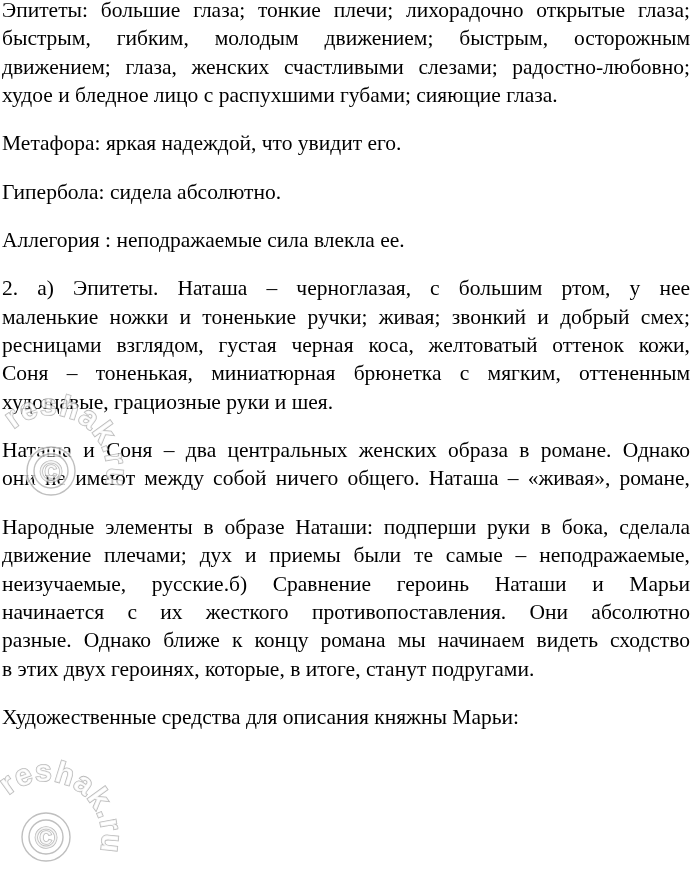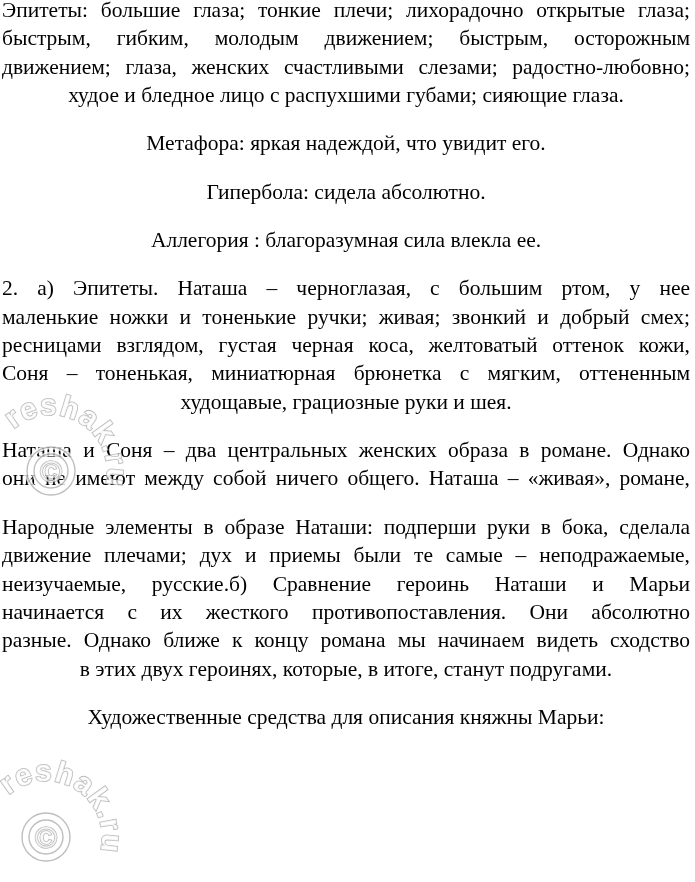"худое и бледное лицо с" .line.last { text-align: center -> left }
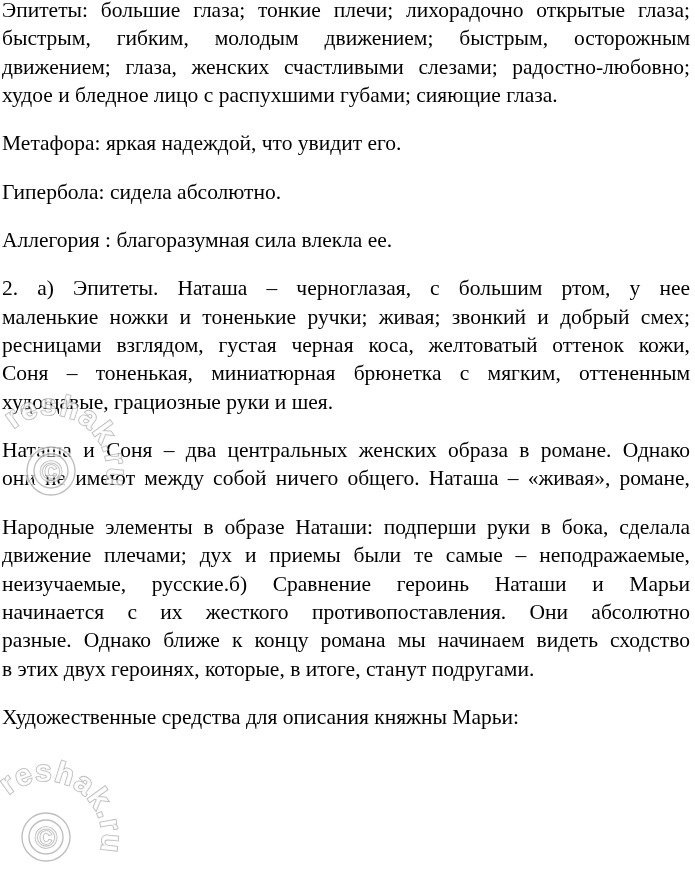"Аллегория : благоразумная сила влекла" div.line { text: благоразумная -> неподражаемые }
